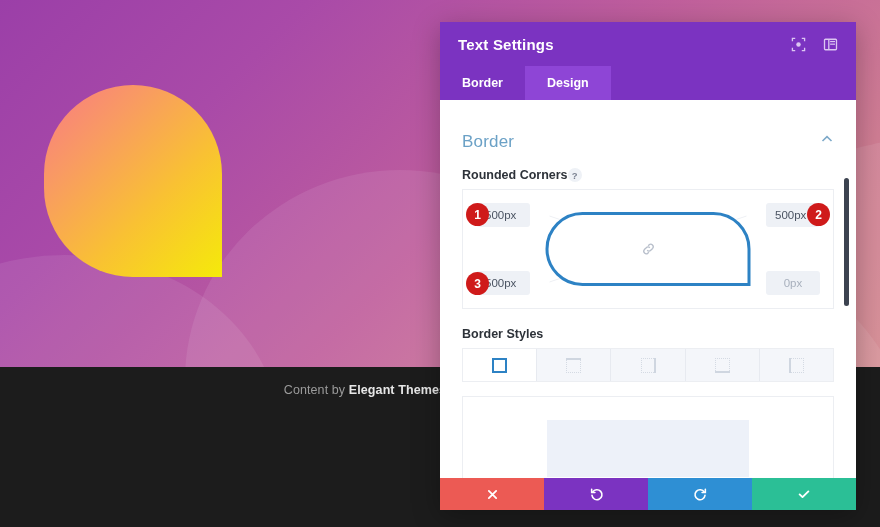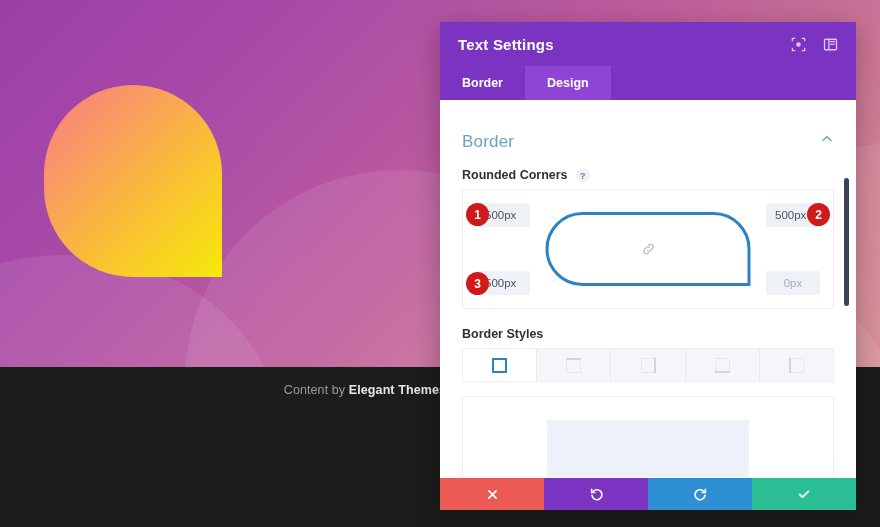"Rounded Corners" .field-label { gap: 8px -> 0 }
